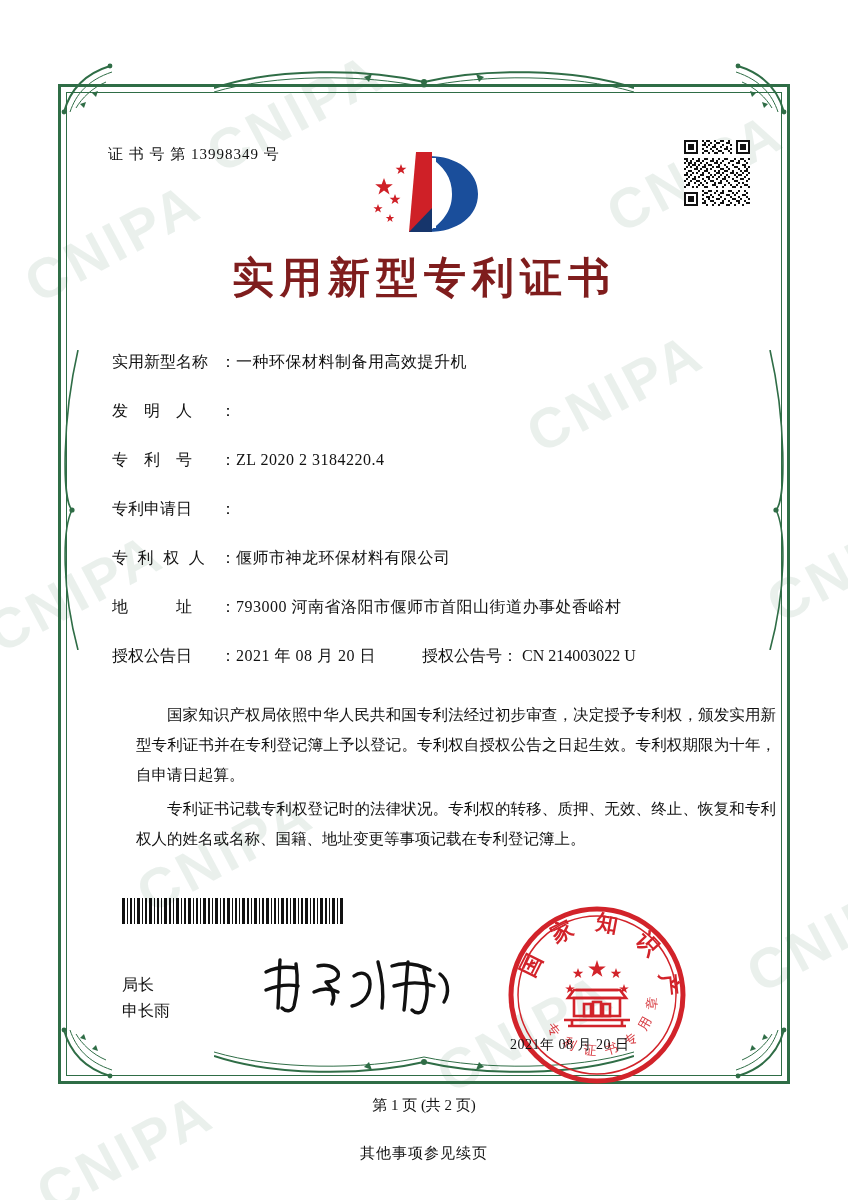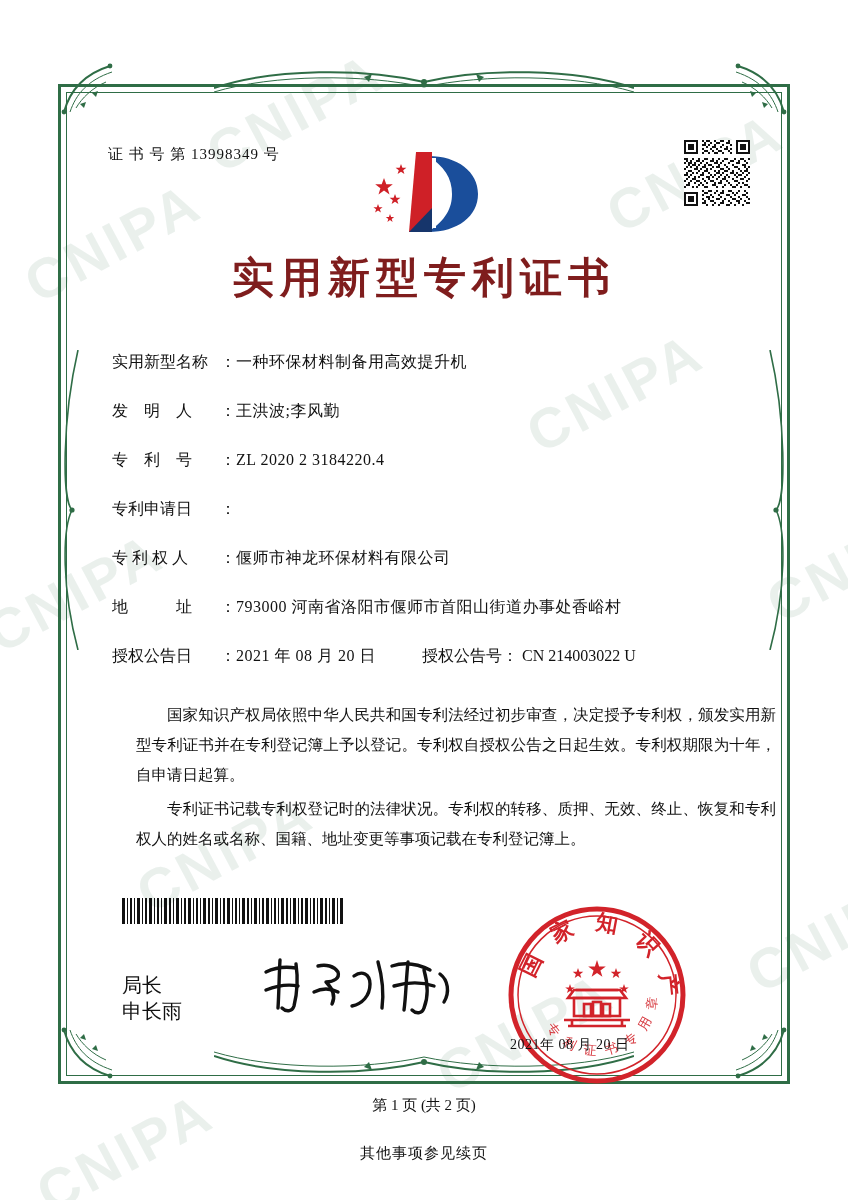"实用新型名称" .field-label { font-family: none -> Liberation Mono, monospace }
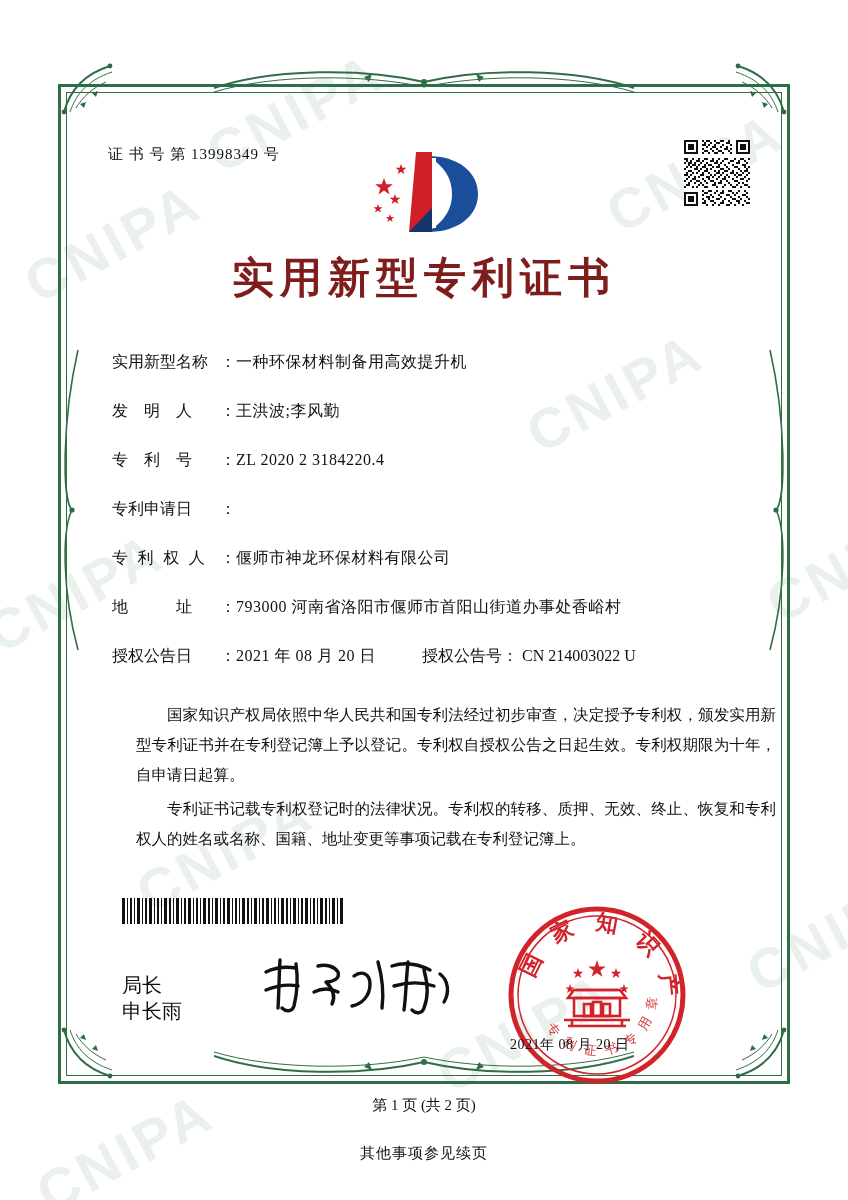"王洪波;李风勤" div.field-value { html: <div>王洪波;李风勤</div> -> none }
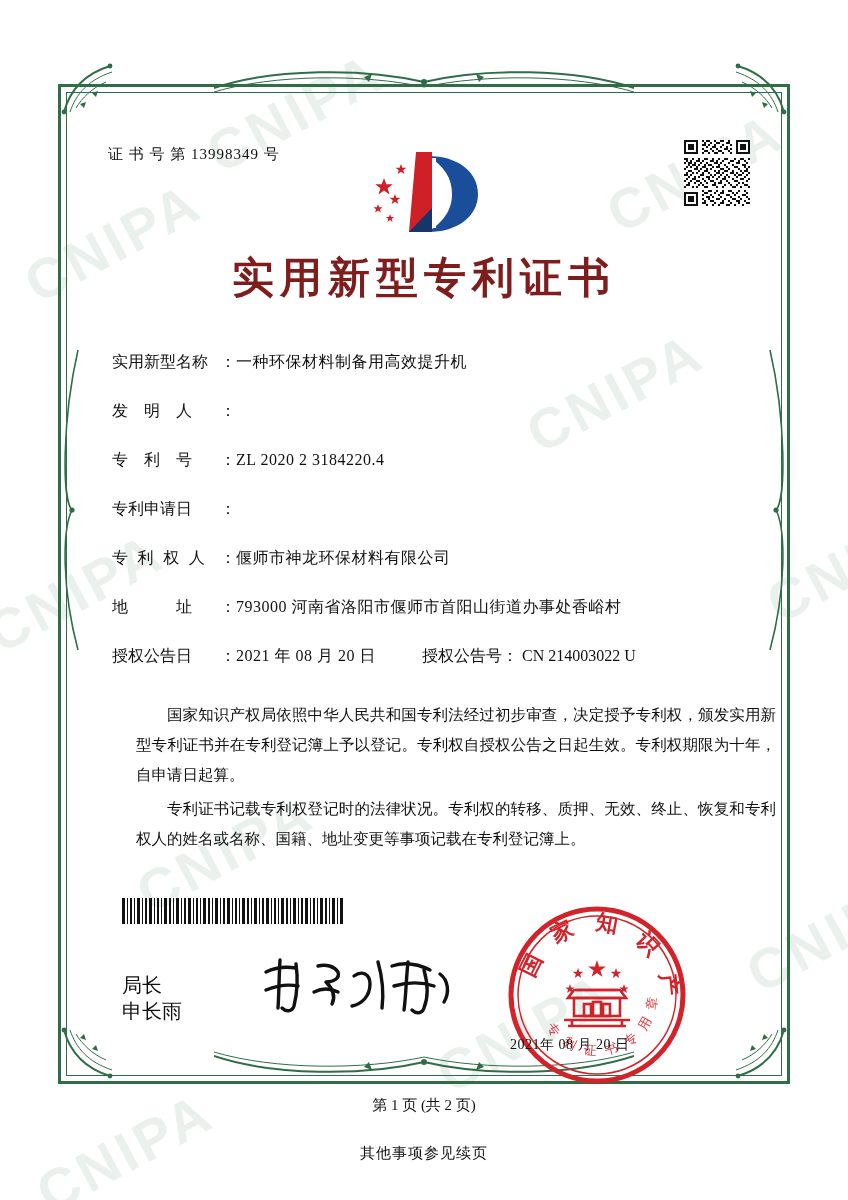"局长" .sig-labels { font-size: 20px -> 16px }
